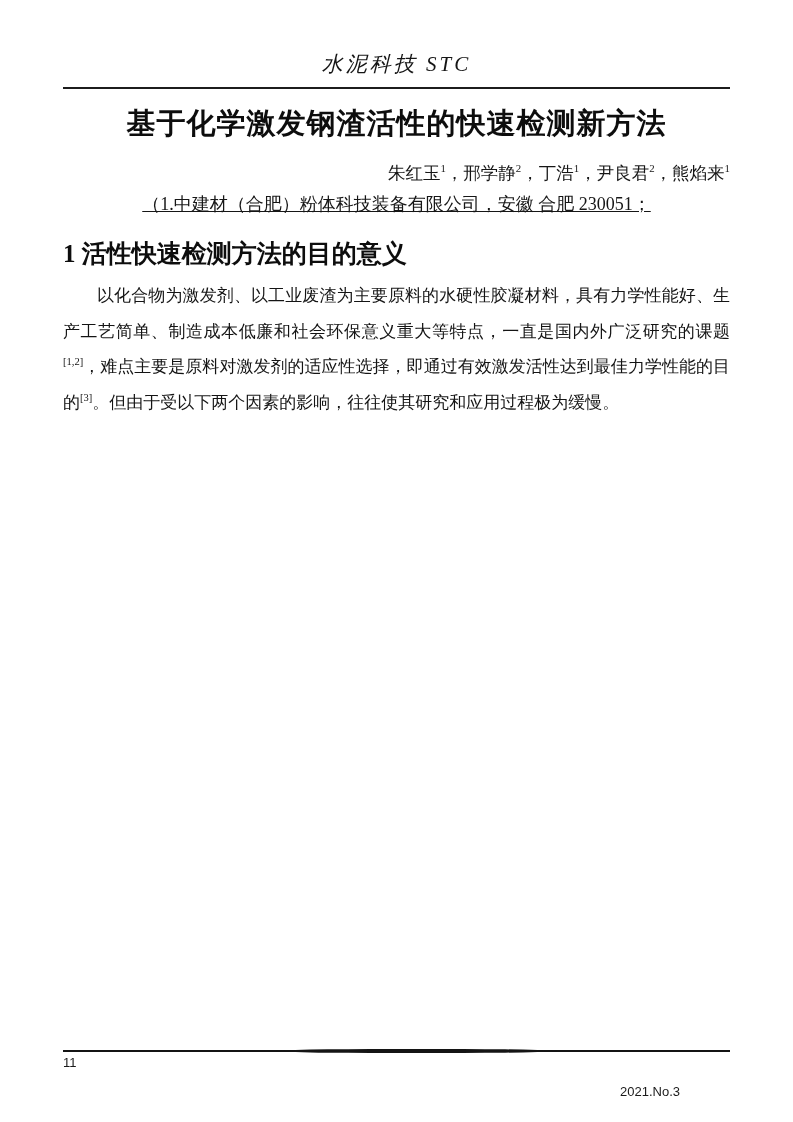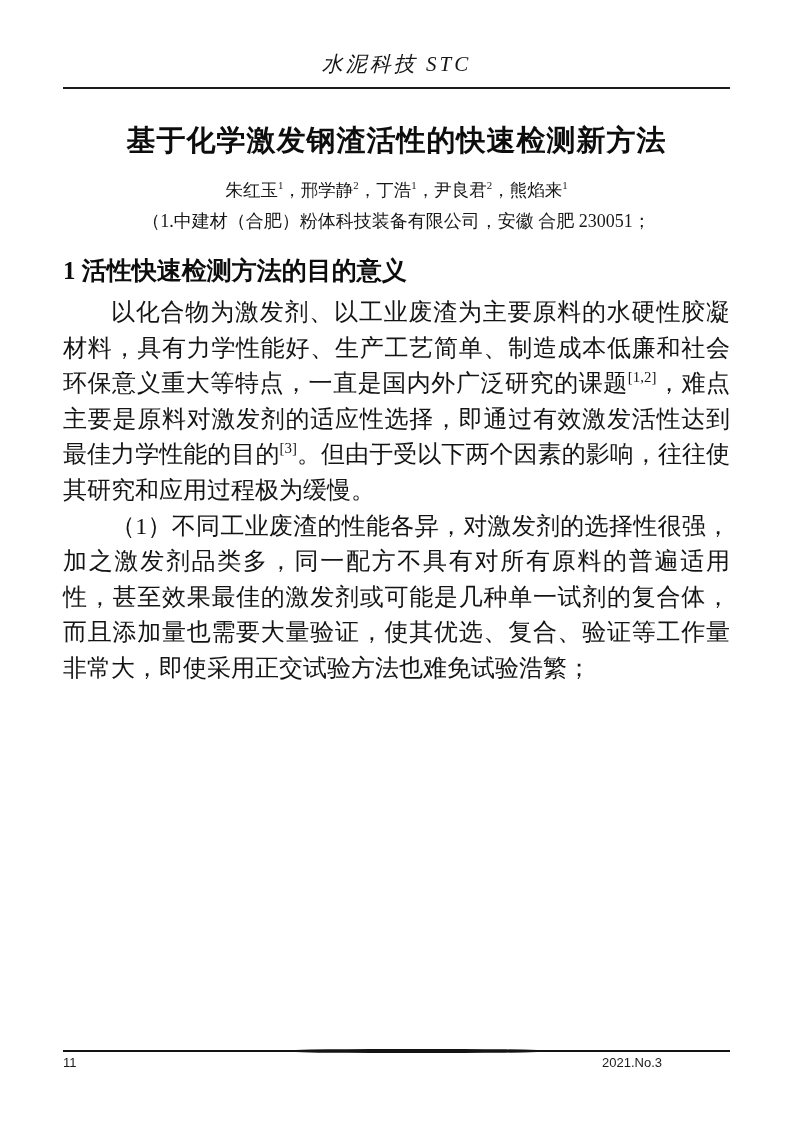"基于化学激发钢渣活性的快速检测新方法" .article-title { margin-top: 32px -> 15px }
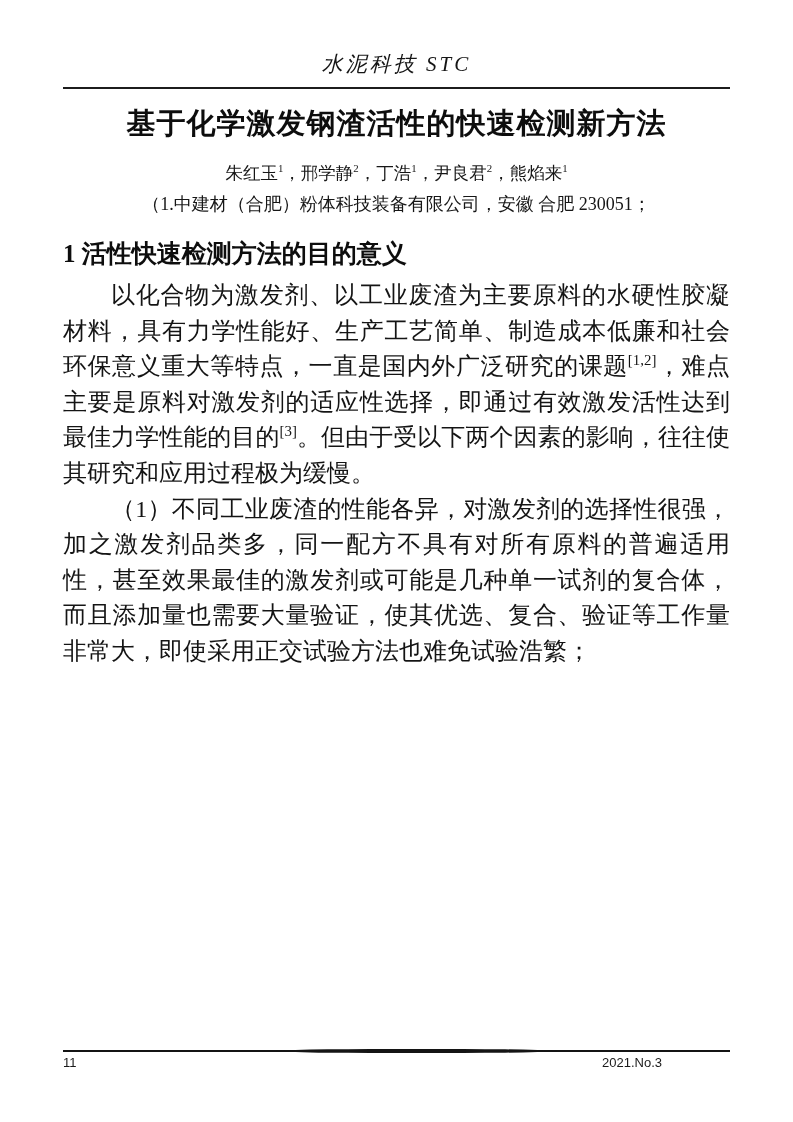"朱红玉1，邢学静2，丁浩1，尹良君2，熊焰来1" .authors-line { text-align: center -> right }
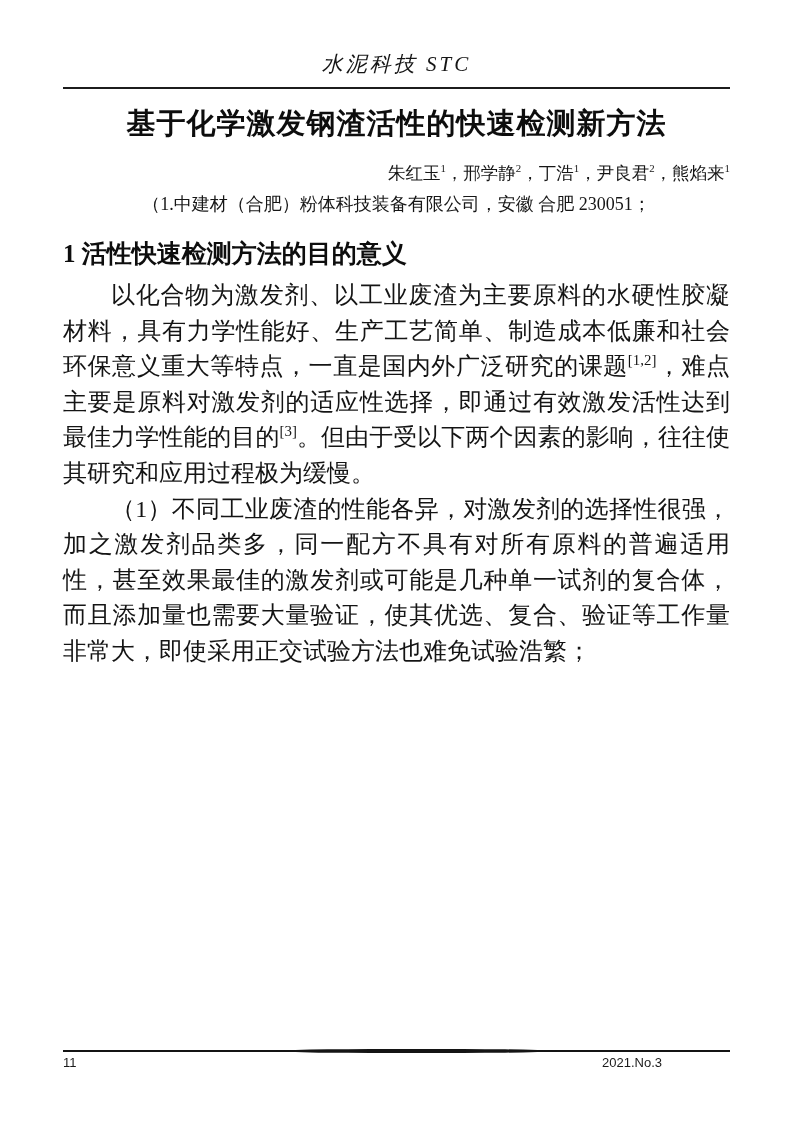"（1.中建材（合肥）粉体科技装备有限公司，安徽 合肥 230051；" .affiliation-line { text-decoration: none -> underline }
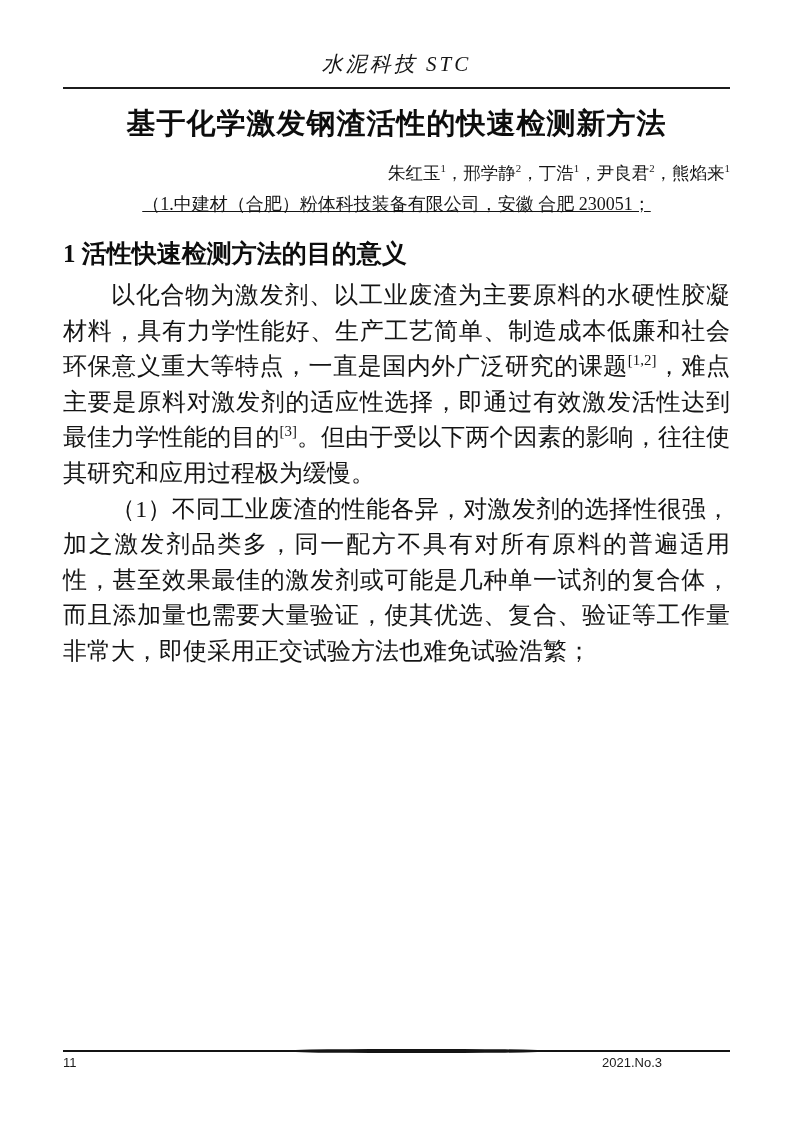"以化合物为激发剂、以工业废渣为主要原料的水硬性胶凝材料，具有力学性能好、生产工艺" .body-paragraph { font-size: 24px -> 17px }
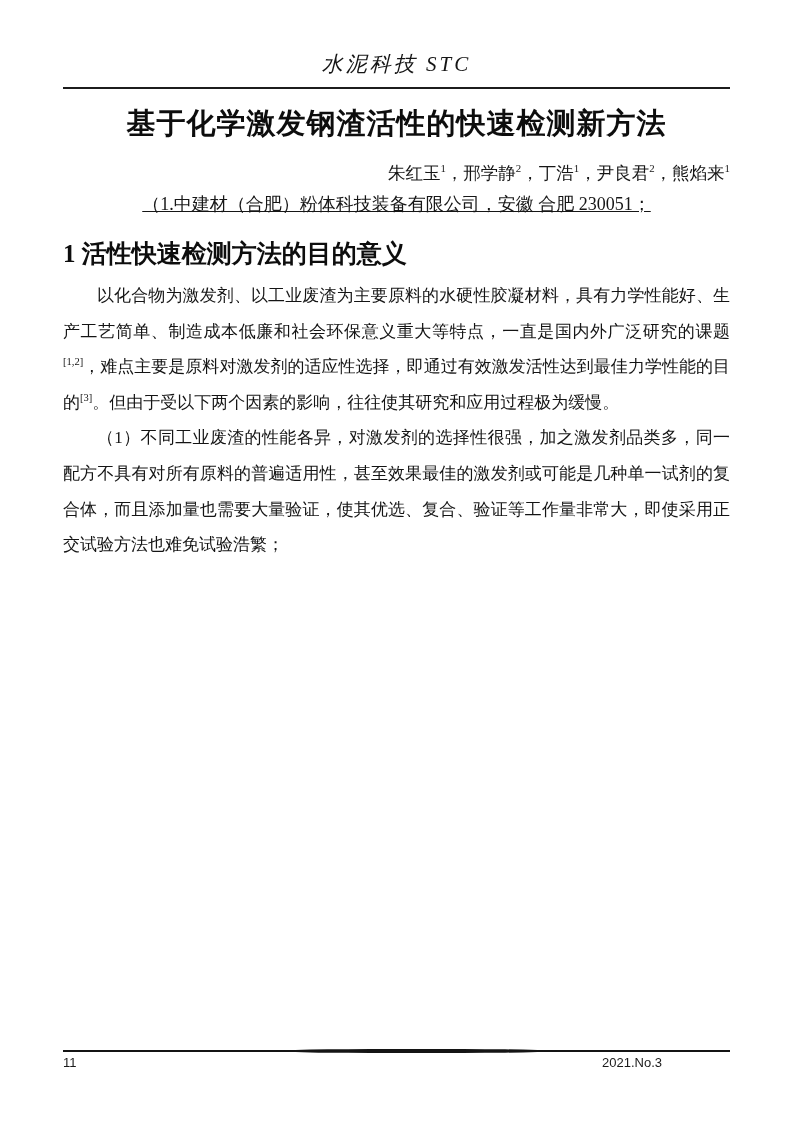"（1）不同工业废渣的性能各异，对激发剂的选择性很强，加之激发剂品类多，同一配方不" p.body-paragraph { html: <p><span>（1）不同工业废渣的性能各异，对激发剂的选择性很强，加之激发剂品类多，同一配方不具有对所有原料的普遍适用性，甚至效果最佳的激发剂或可能是几种单一试剂的复合体，而且添加量也需要大量验证，使其优选、复合、验证等工作量非常大，即使采用正交试验方法也难免试验浩繁；</span></p> -> none }
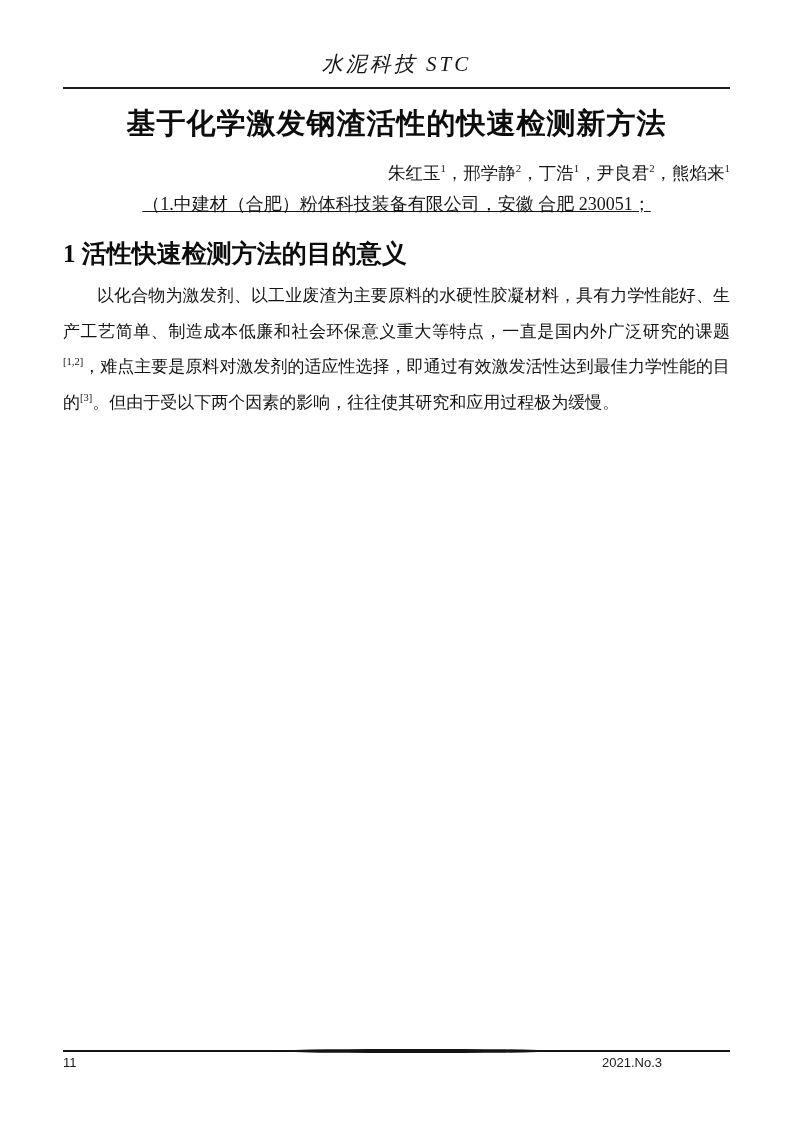"2021.No.3" .issue-label { margin-top: none -> 29px; right: 68px -> 50px }
